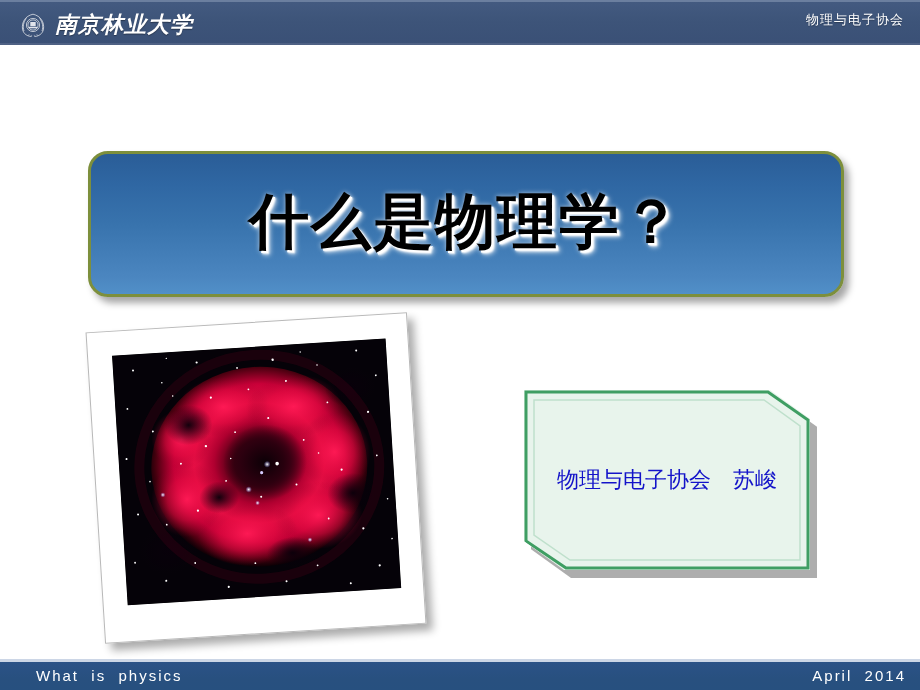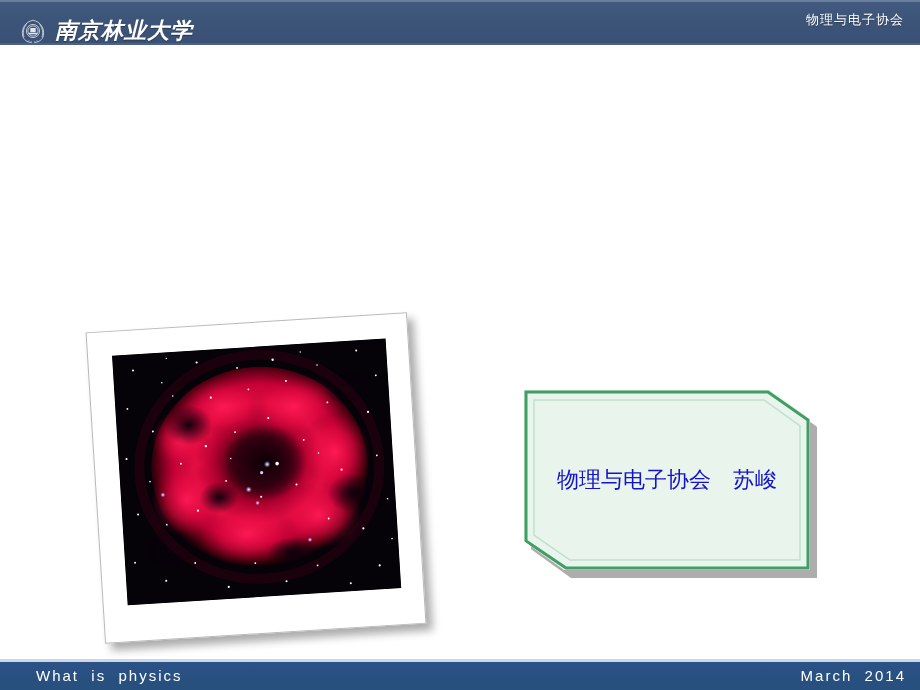"南京林业大学" .logo-wrap { margin-top: 6px -> none }
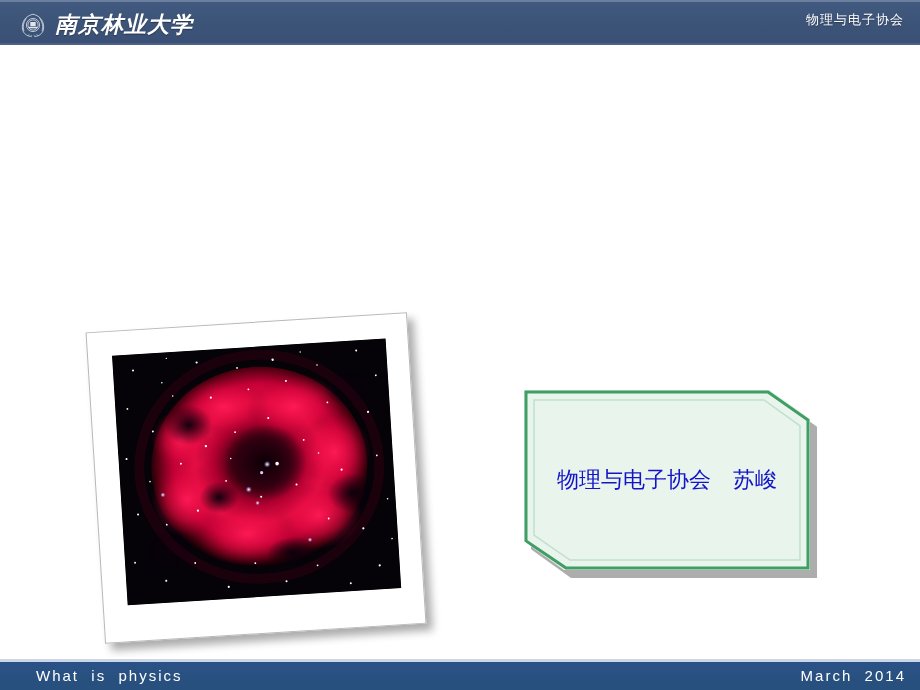"什么是物理学？" div.title-banner { html: none -> <div> <span>什么是物理学？</span> </div> }
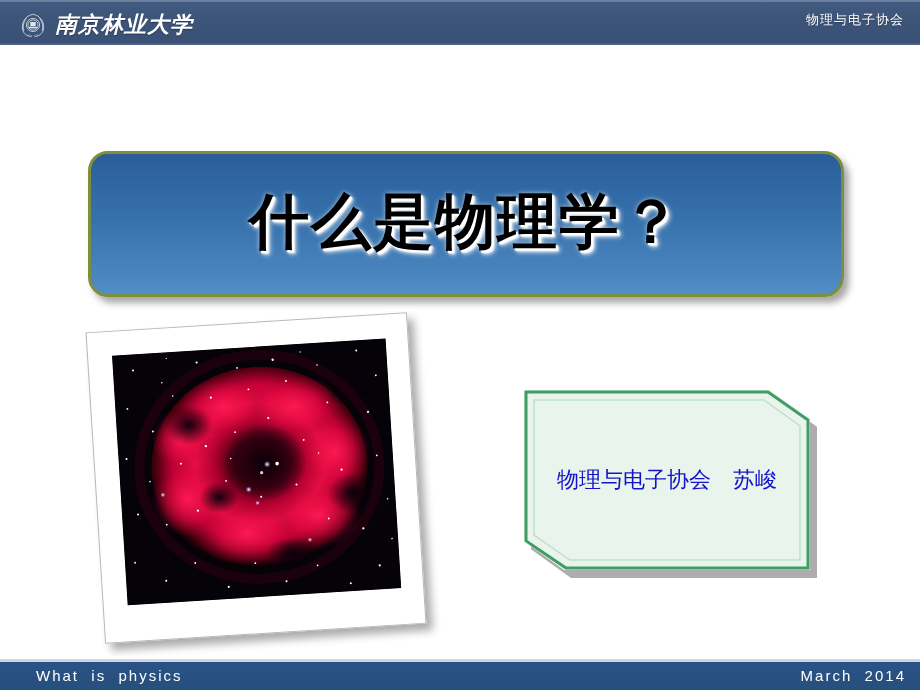"March 2014" div.footer-right { text: March -> April }
